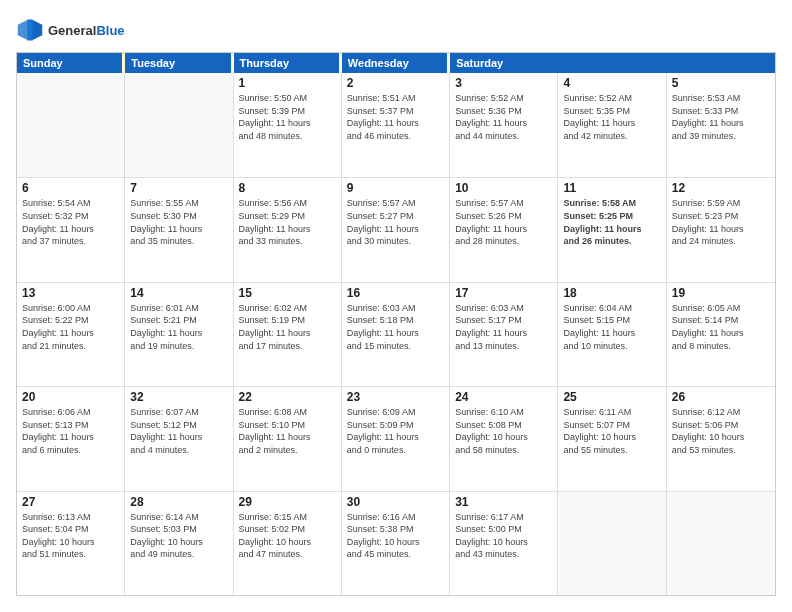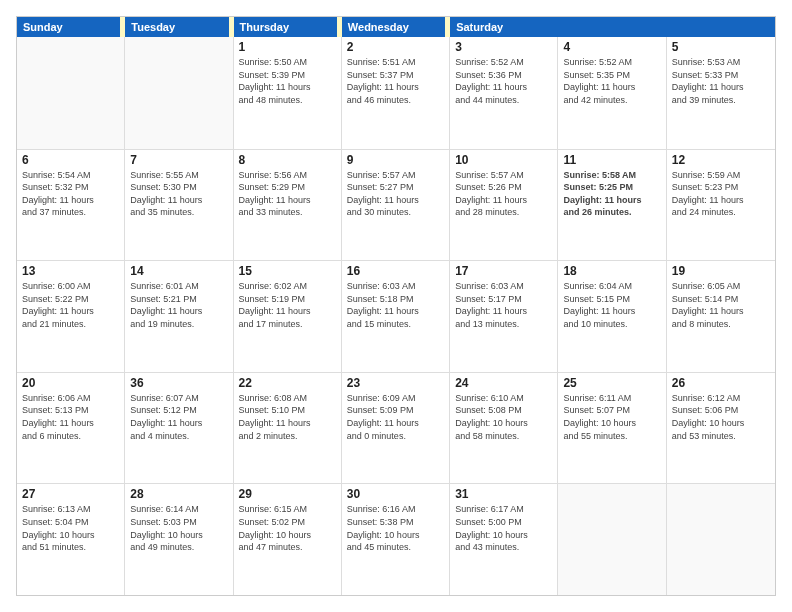"GeneralBlue" div.header { html: none -> <div> <div> <svg> <rect></rect> <polygon></polygon> <polygon></polygon> <rect></rect> </svg> <div> <div>General<span>Blue</span></div> </div> </div> <div> <div></div> <div></div> </div> </div> }
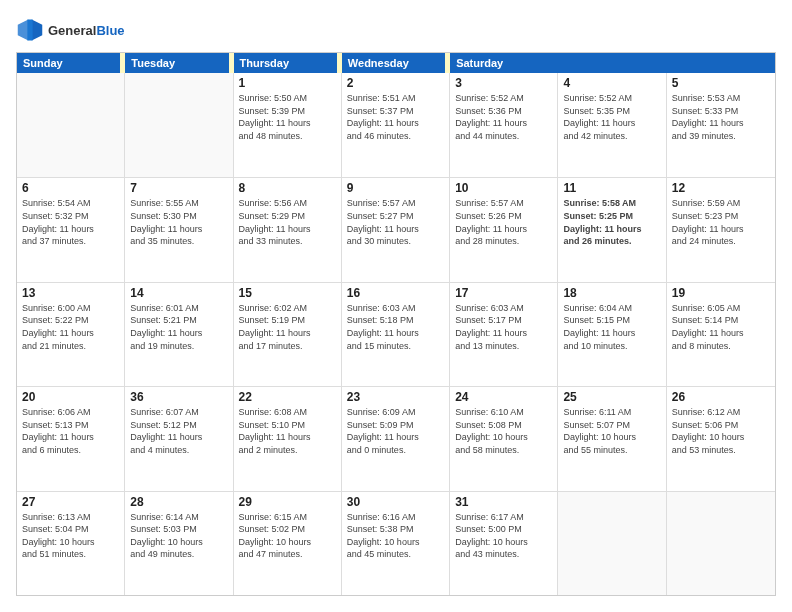"Sunday" .cal-header-cell { border-right: 5px solid #fef9c3 -> 3px solid #fef9c3 }
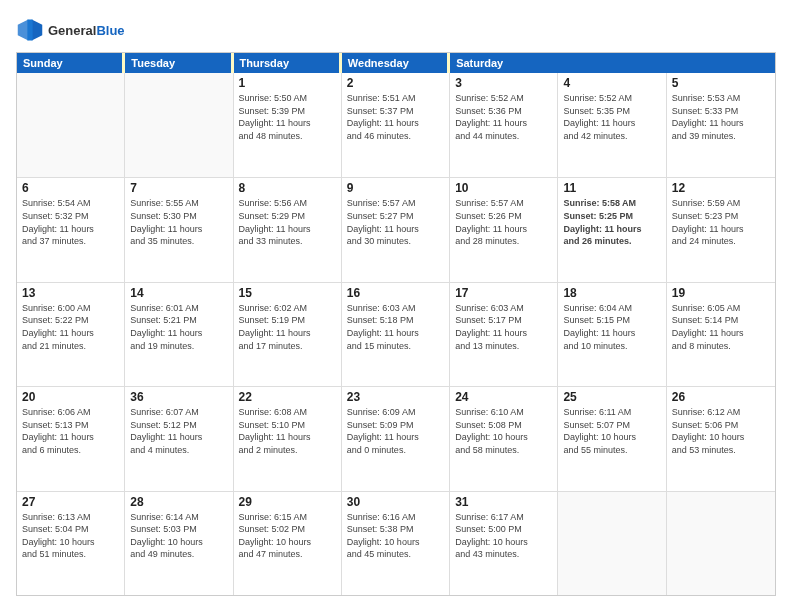"36" div.day-num { text: 36 -> 32 }
